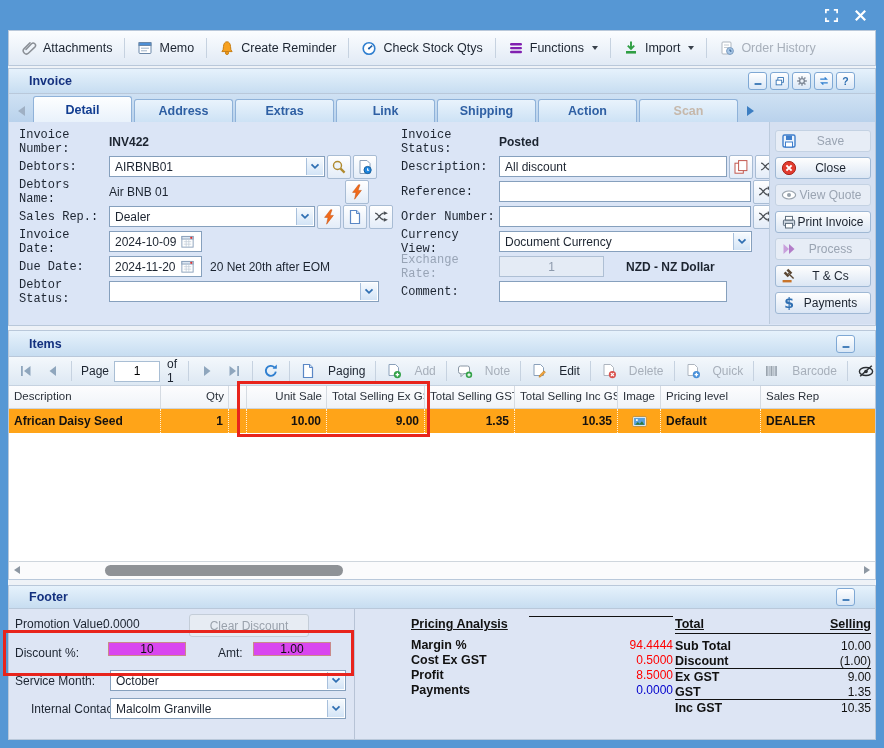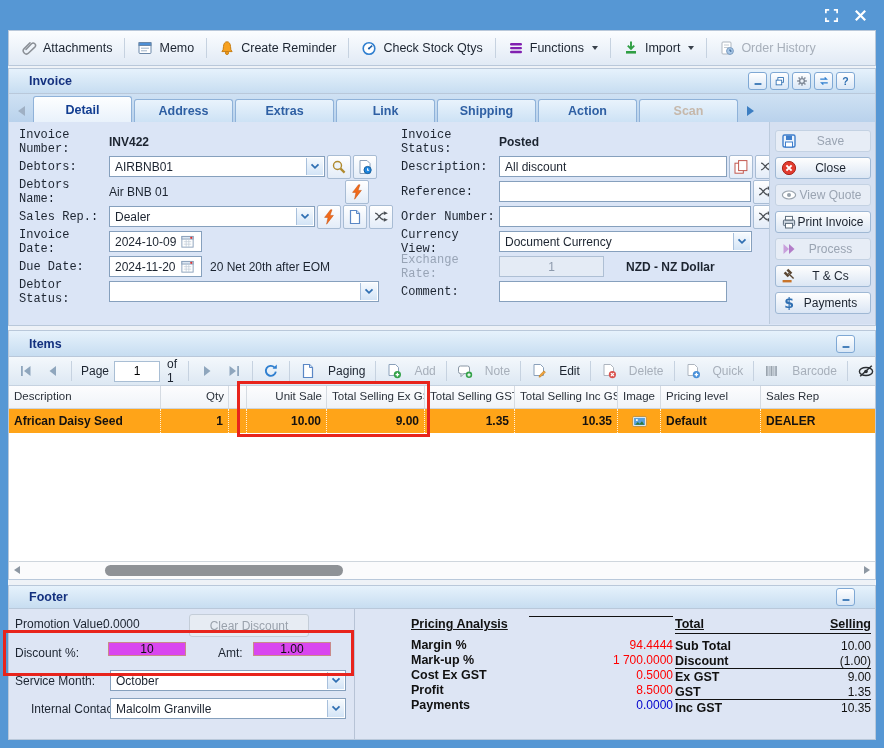"Mark-up %" div.pa-row { html: <div> <span>Mark-up %</span> <span>1 700.0000</span> </div> -> none }
